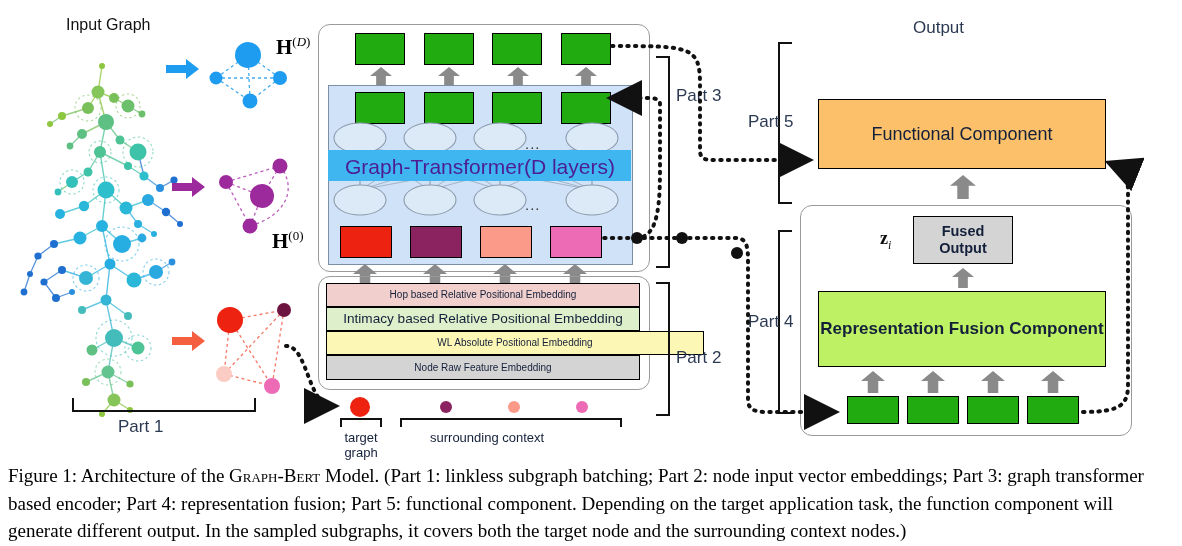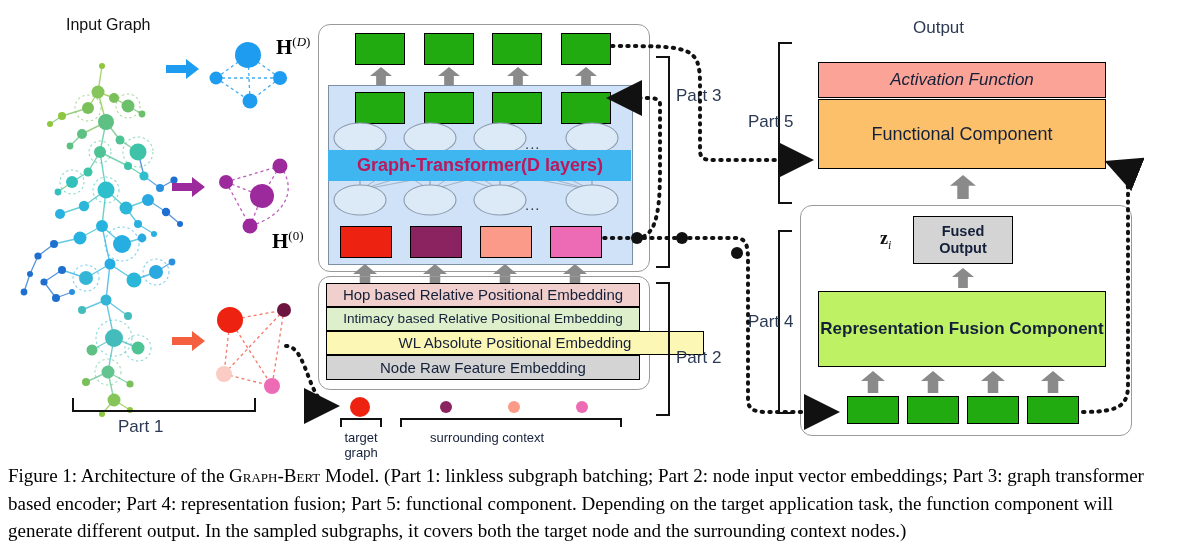"Activation Function" div.abs { html: <div>Activation Function</div> -> none }
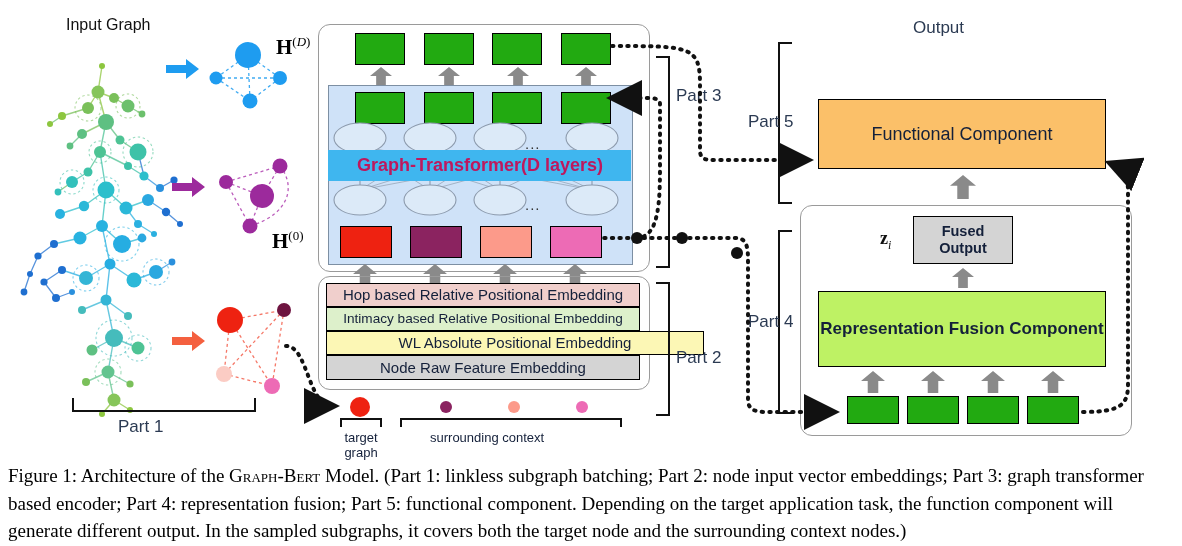"Graph-Transformer(D layers)" div.abs { color: #be185d -> #4c1d95; font-size: 18px -> 21px; font-weight: bold -> none }
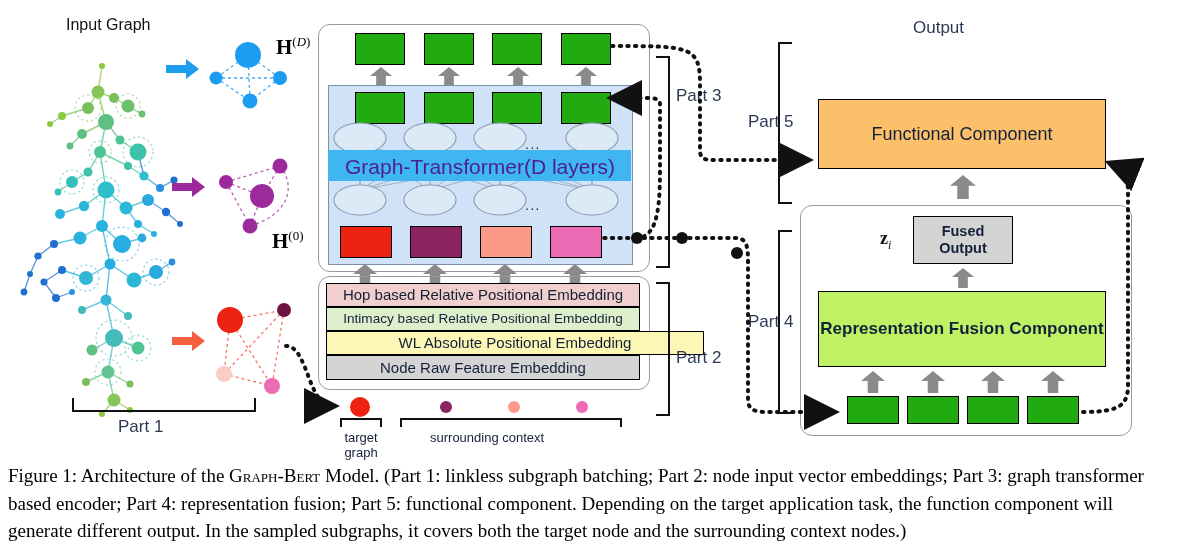"Hop based Relative Positional Embedding" .txtblk { font-size: 15px -> 10px }
